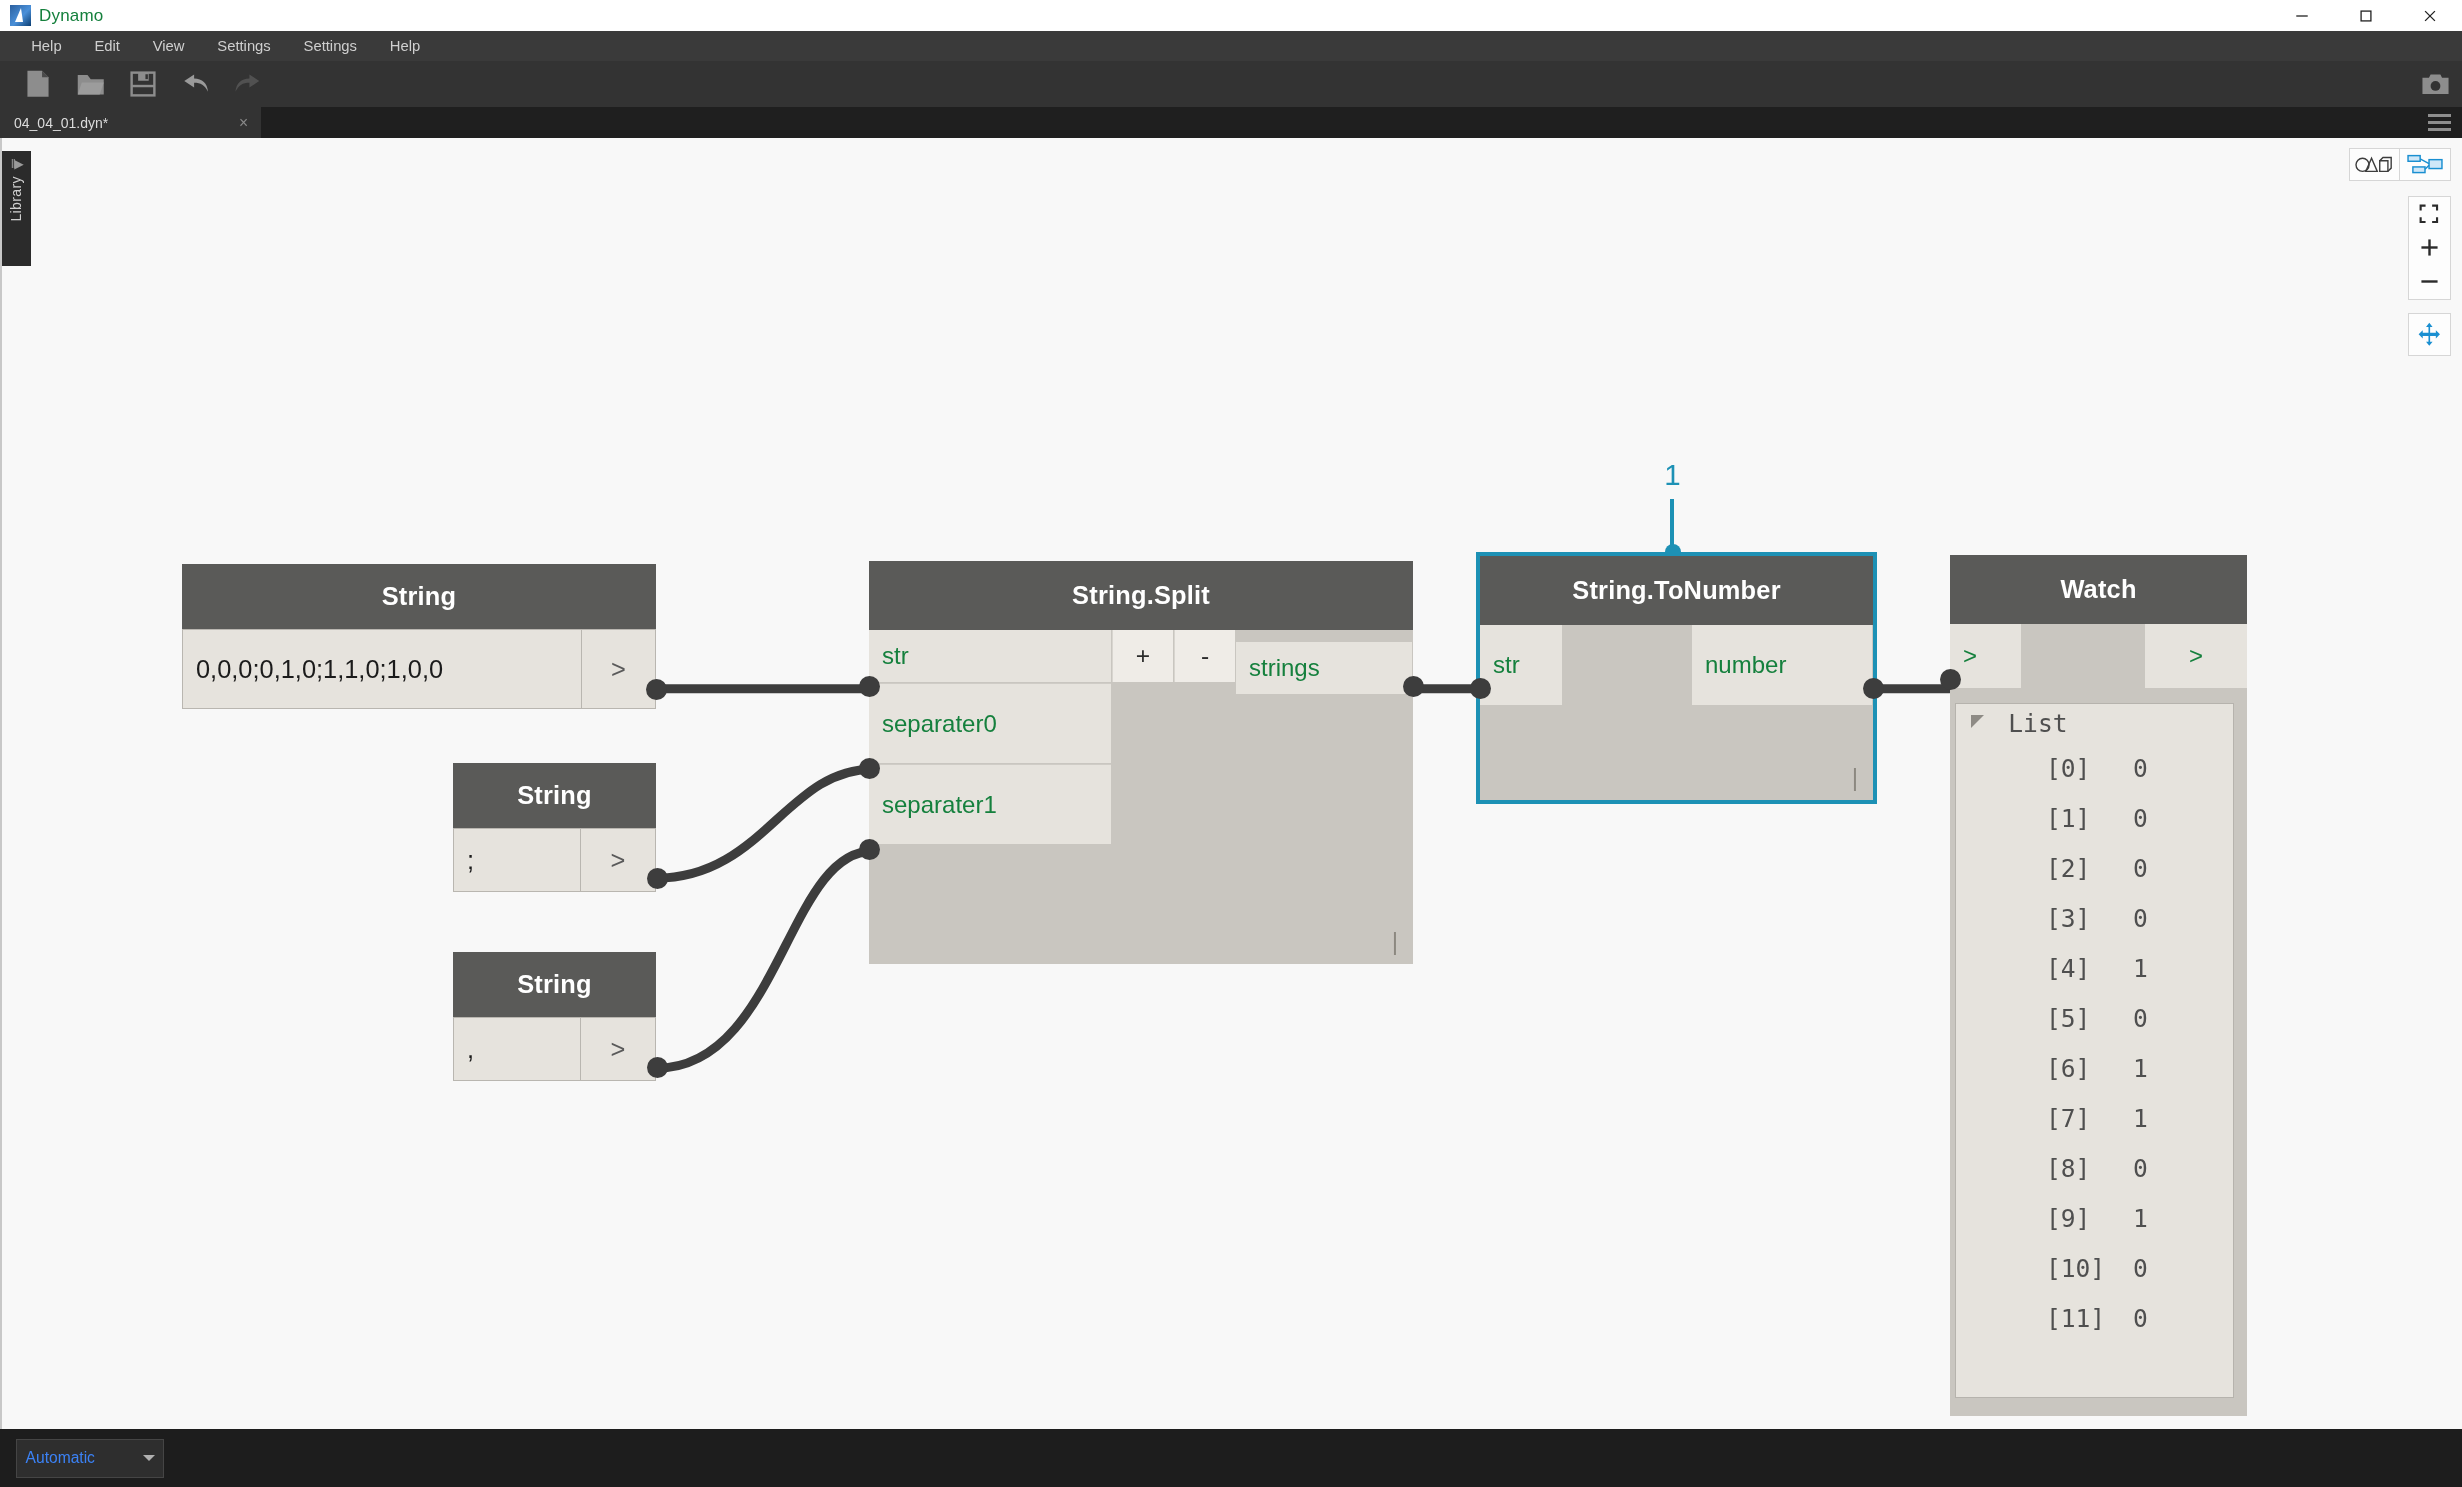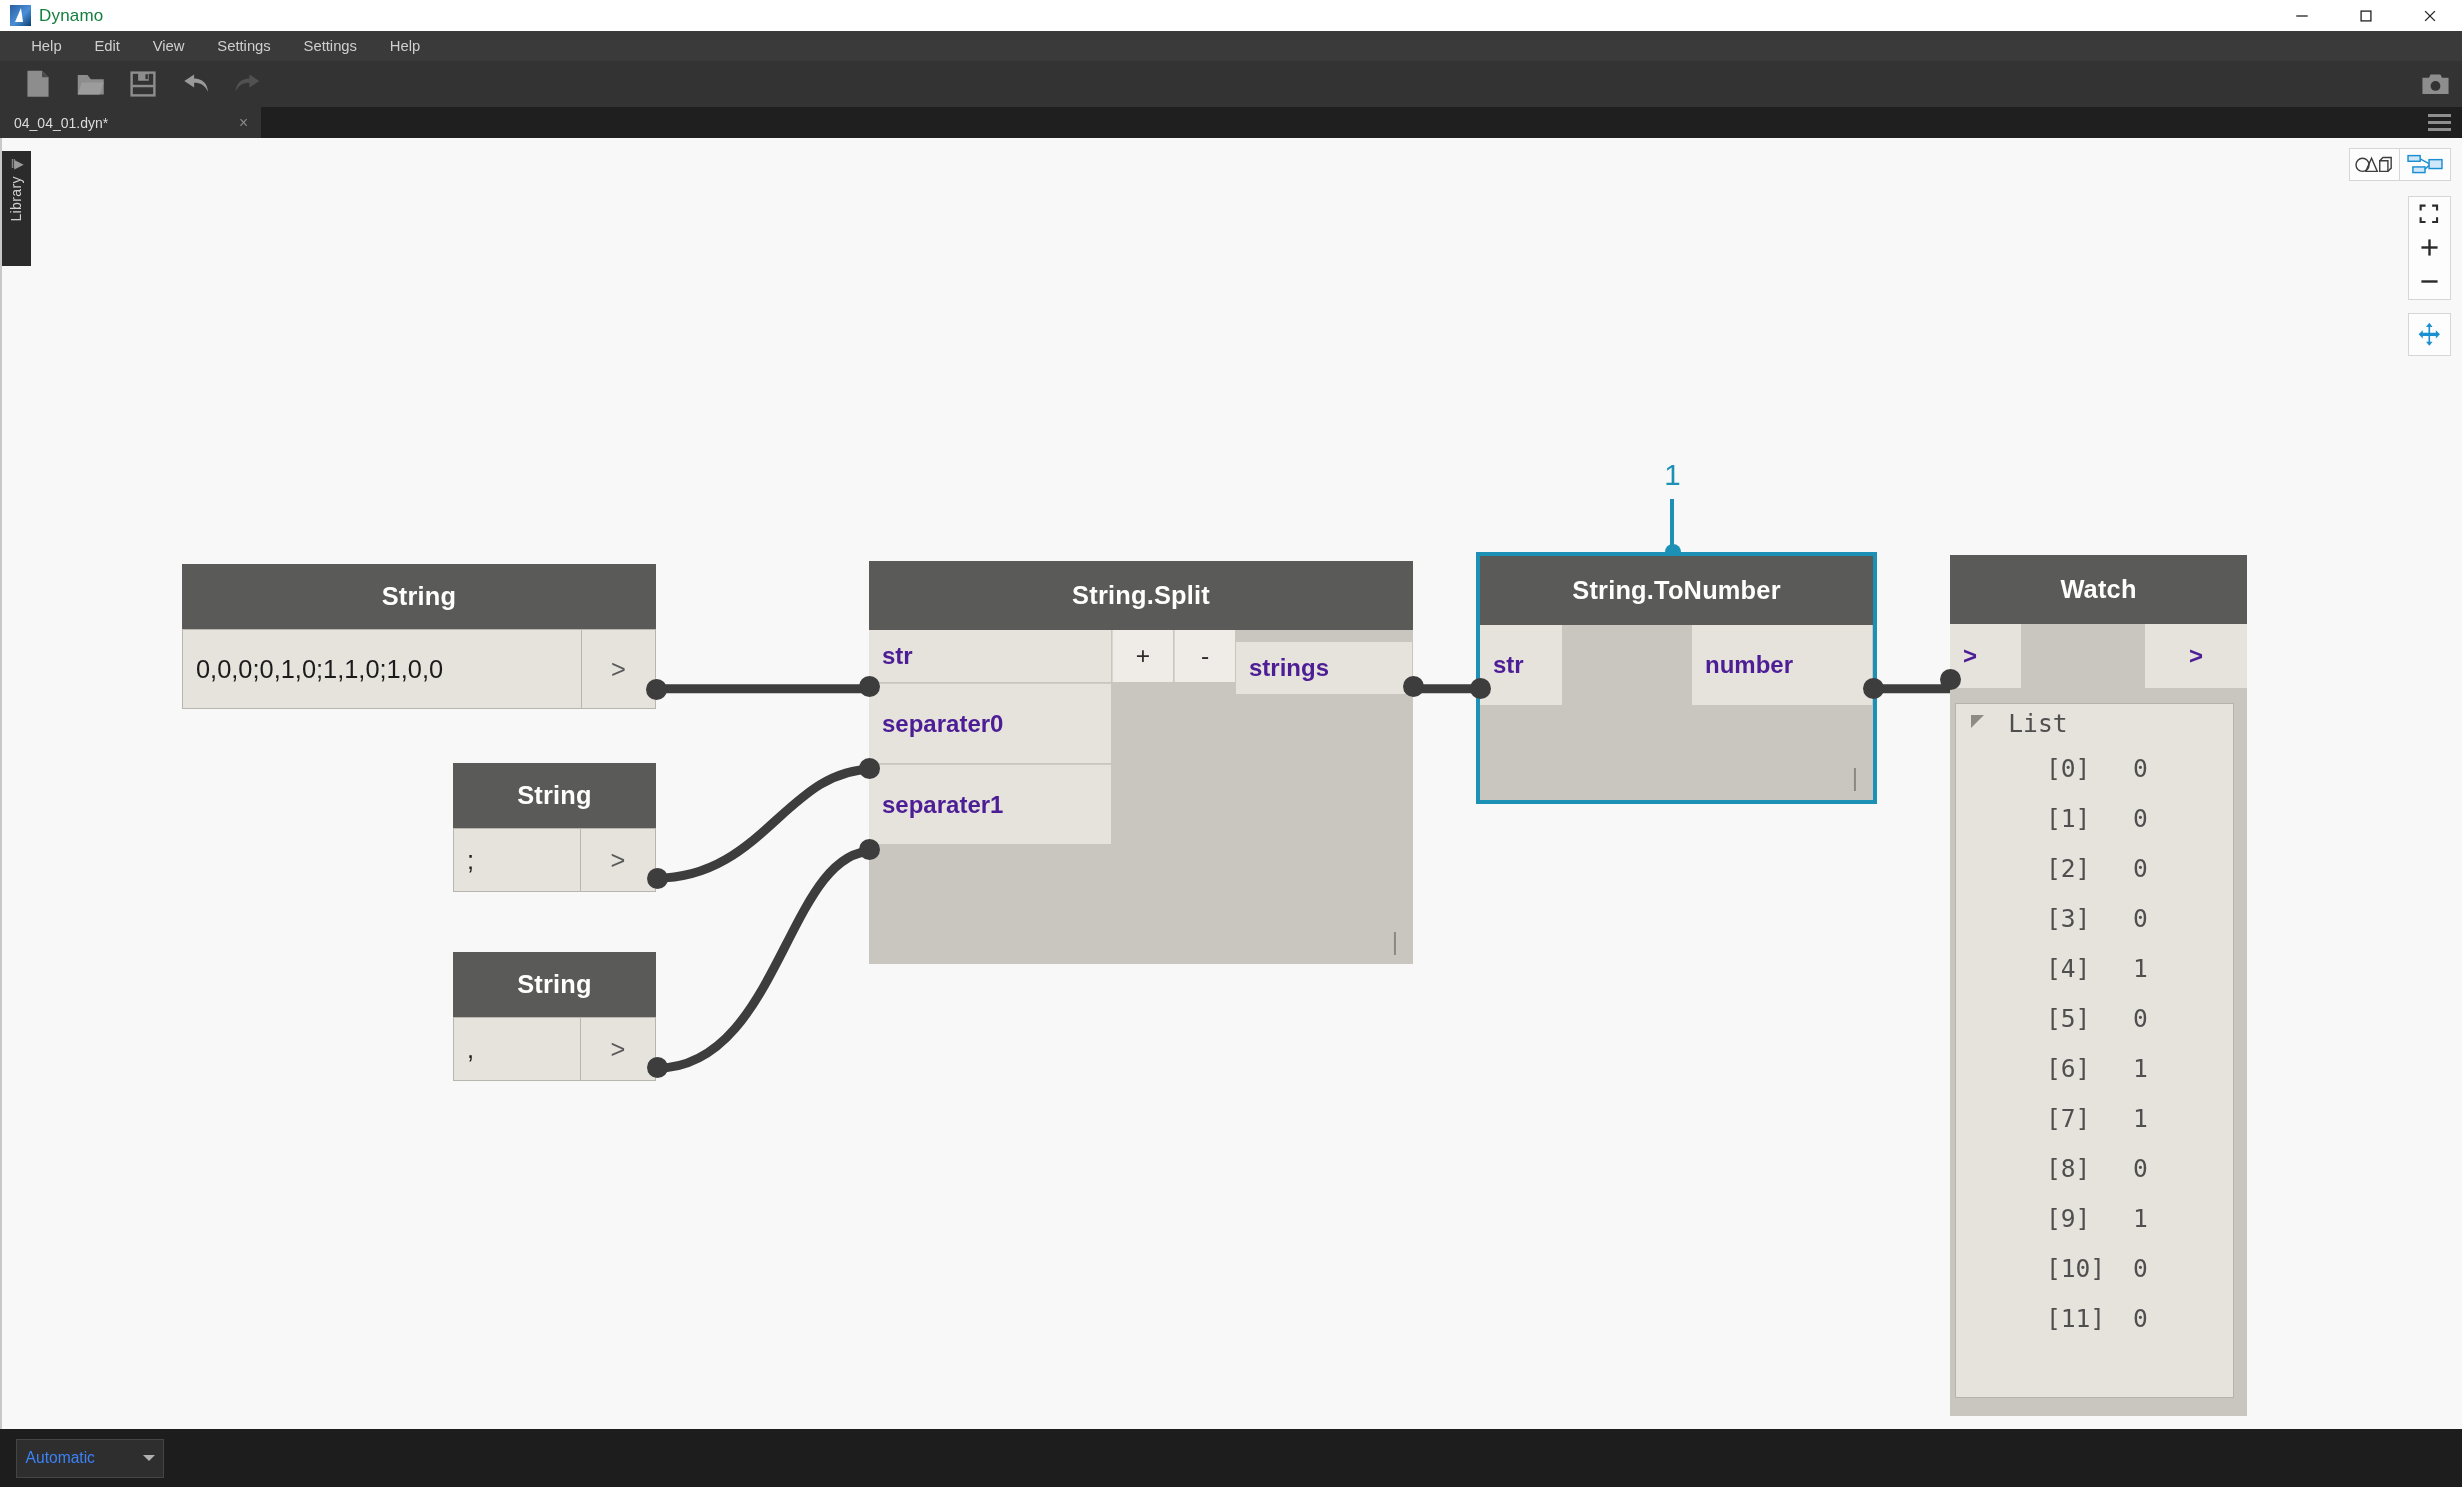"str" .port { color: #4c1d95 -> #15803d; font-weight: bold -> none }
